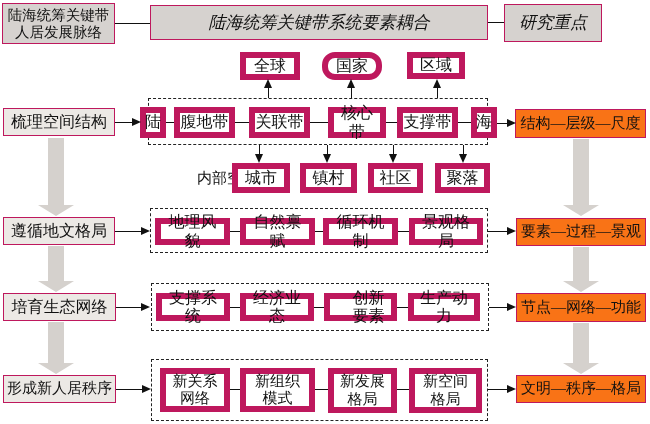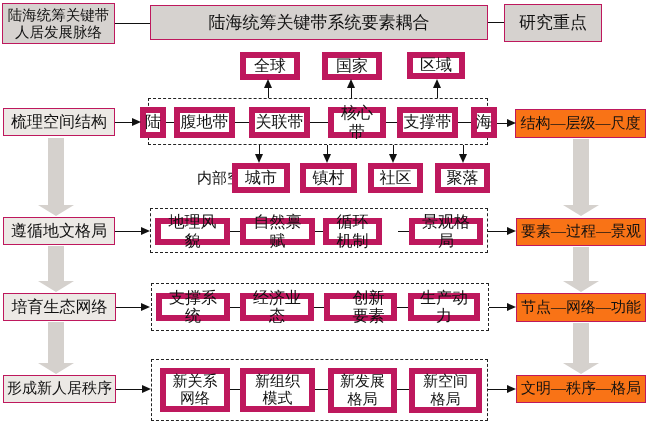"陆海统筹关键带系统要素耦合" .f17 { font-style: none -> italic }
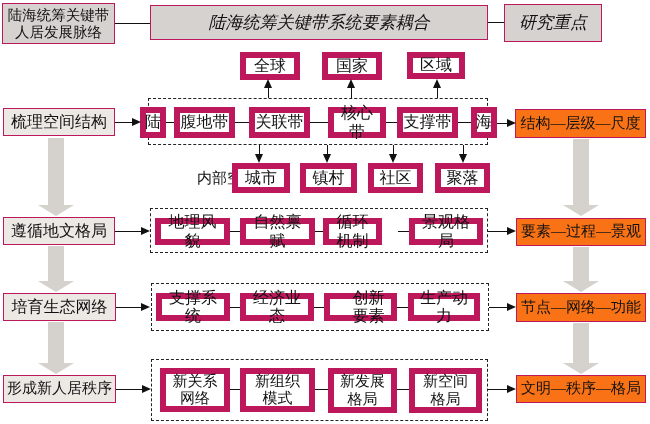"国家" div.box { border-radius: none -> 13px }
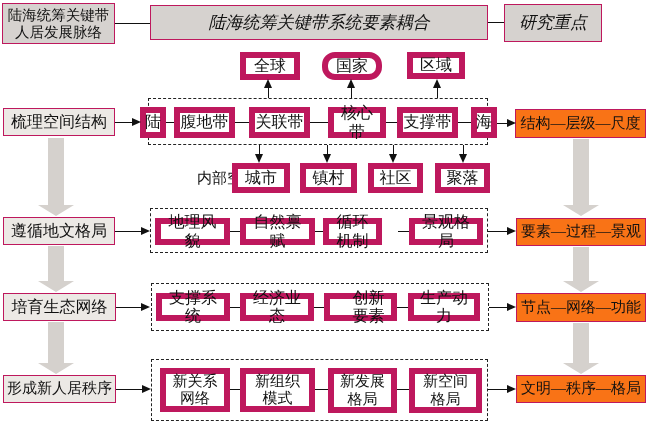"循环机制" div.box { width: 59px -> 75px }
